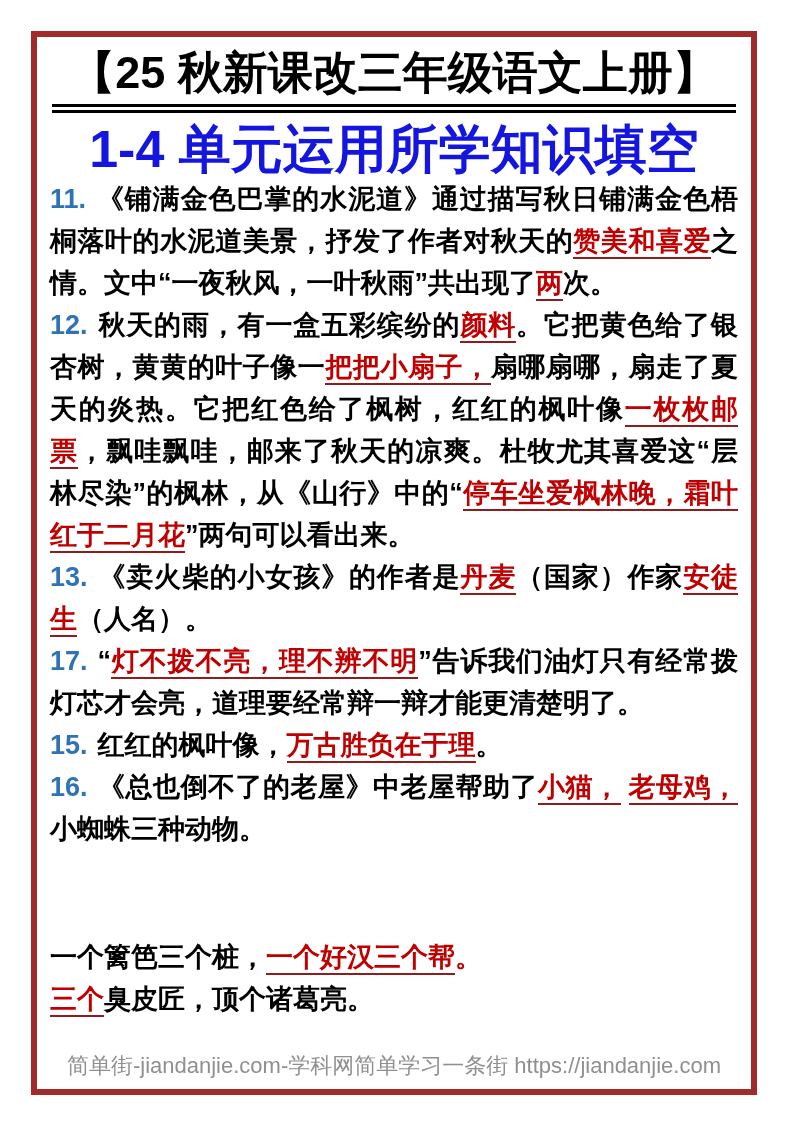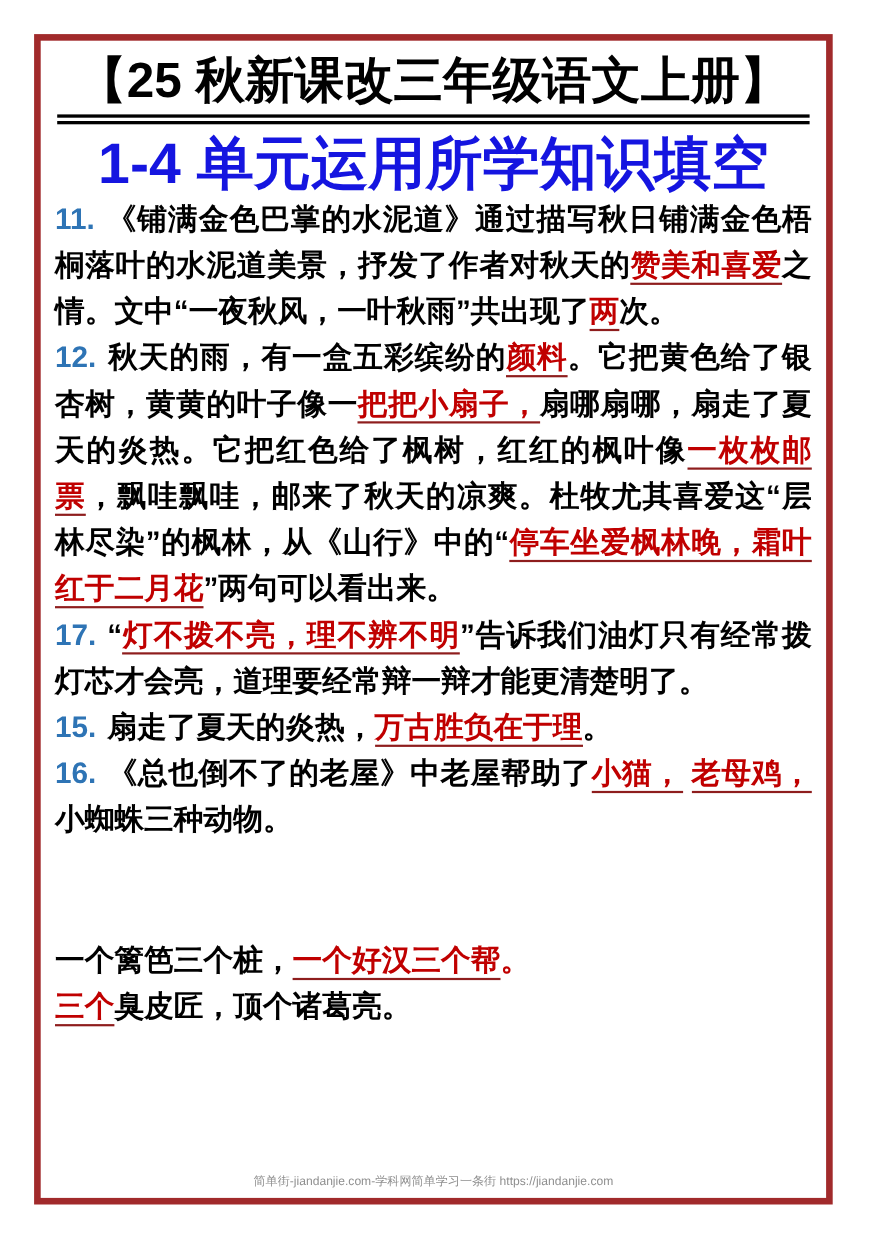"13. 《卖火柴的小女孩》的作者是丹麦（国家）作家安徒生（人名）。" p.para { html: none -> <p><span>13.</span><span>《卖火柴的小女孩》的作者是</span><span>丹麦</span><span>（国家）作家</span><span>安徒生</span><span>（人名）。</span></p> }
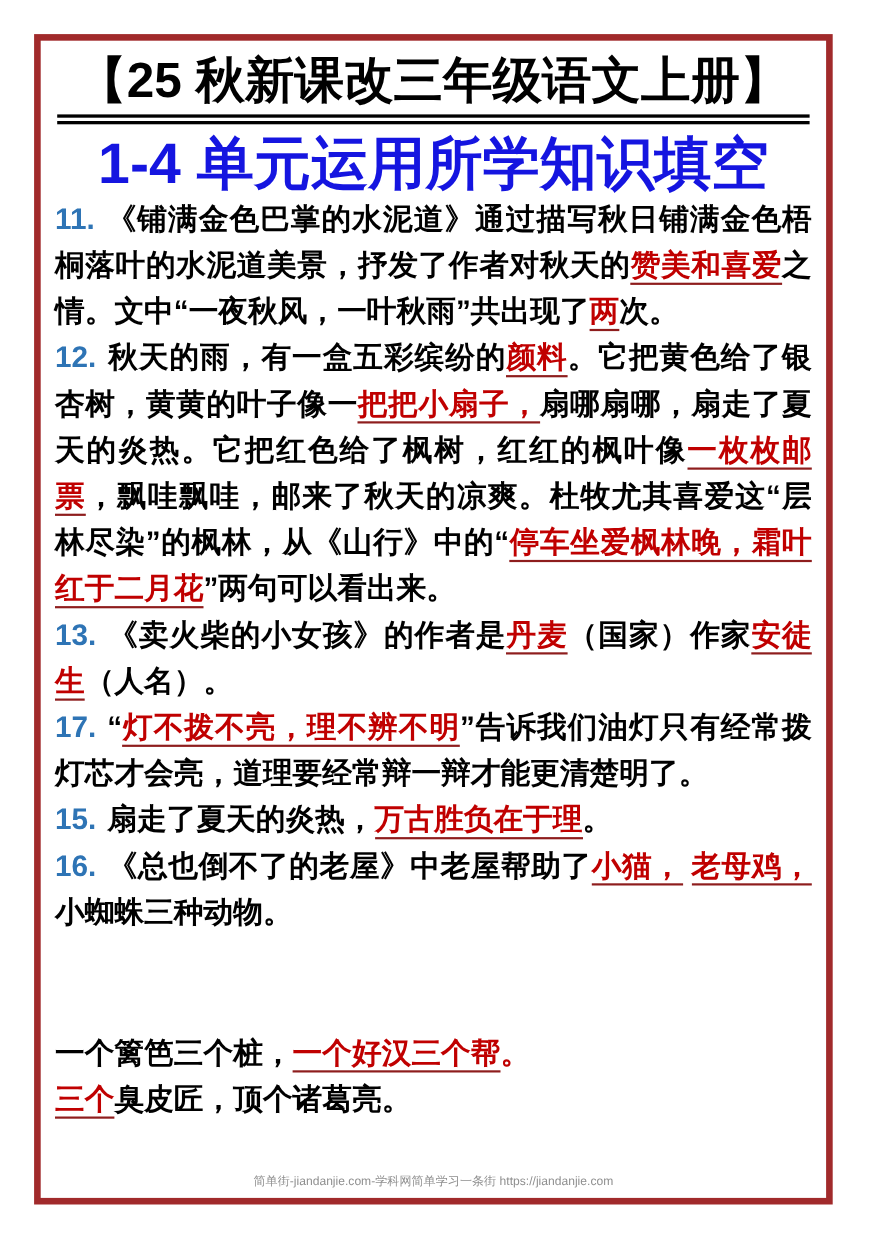"扇走了夏天的炎热，" span.normal { text: 扇走了夏天的炎热 -> 红红的枫叶像 }
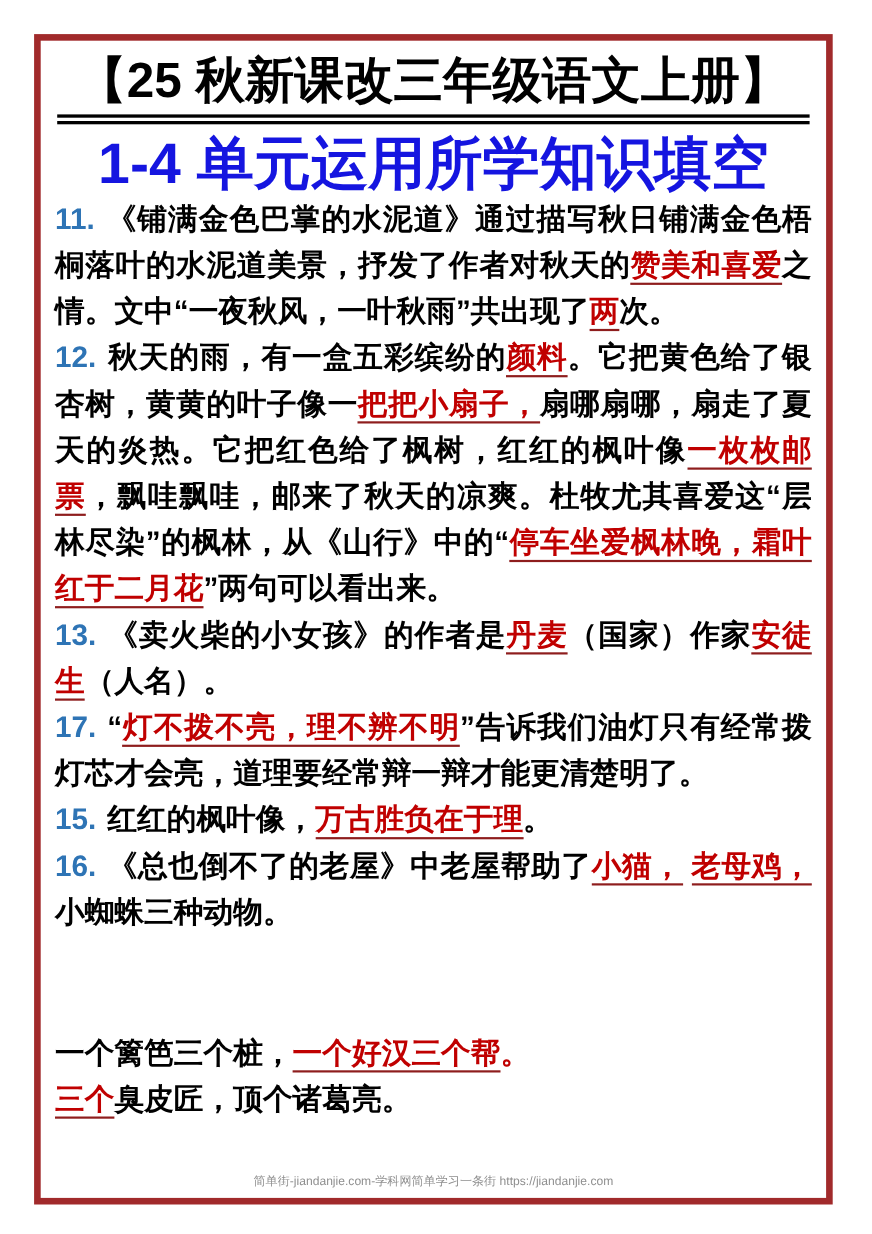"简单街-jiandanjie.com-学科网简单学习一条街" .footer { font-size: 11px -> 22px }
